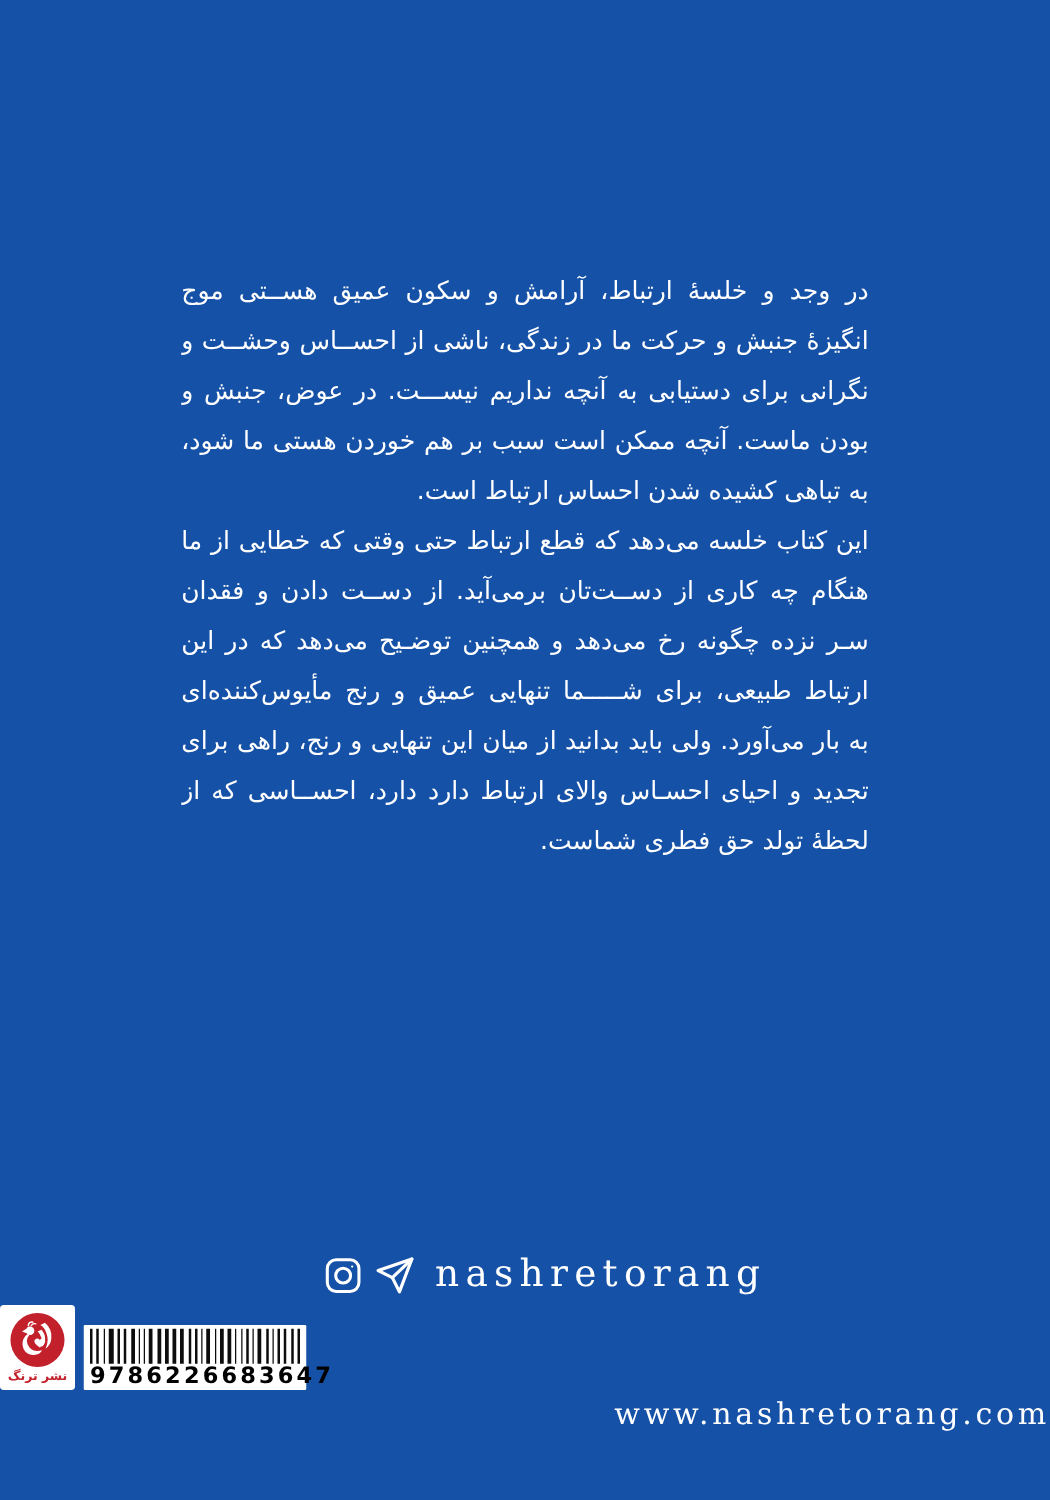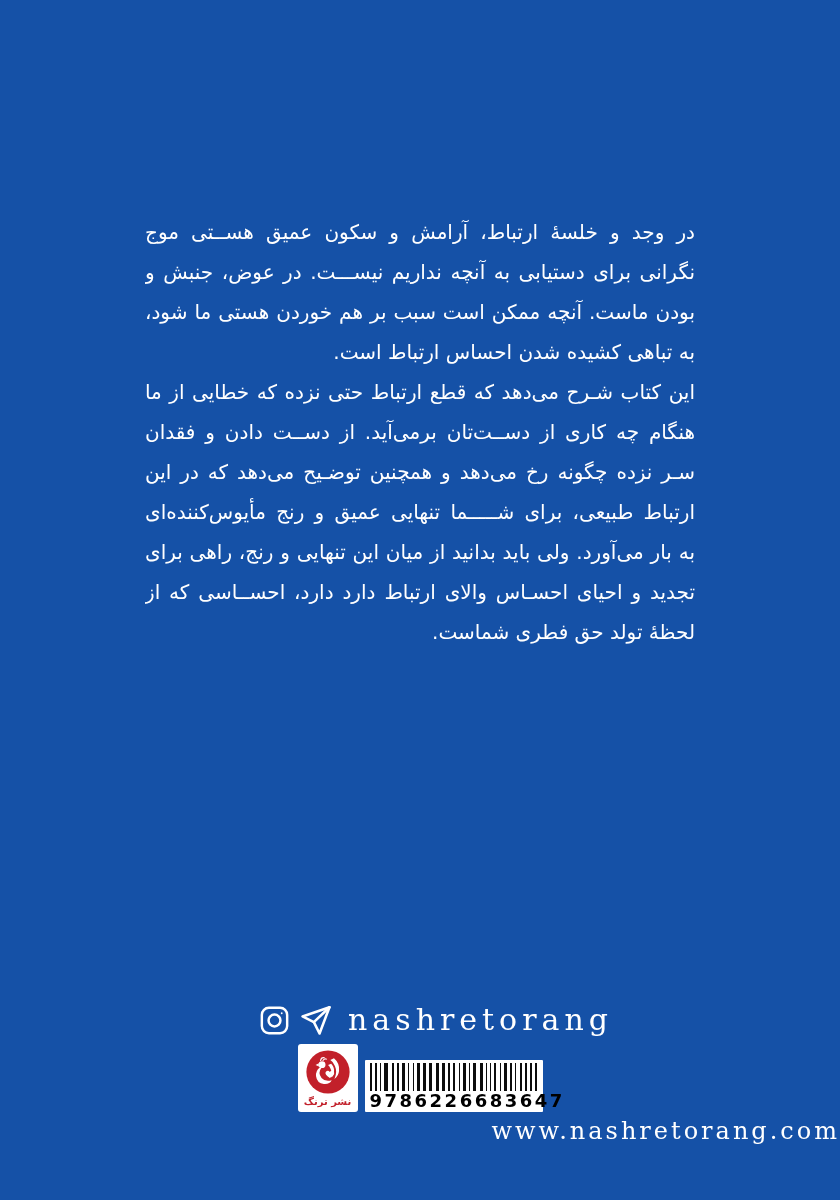"انگیزهٔ جنبش و حرکت ما" div.line { html: none -> <div>انگیزهٔ جنبش و حرکت ما در زندگی، ناشی از احســاس وحشــت و</div> }
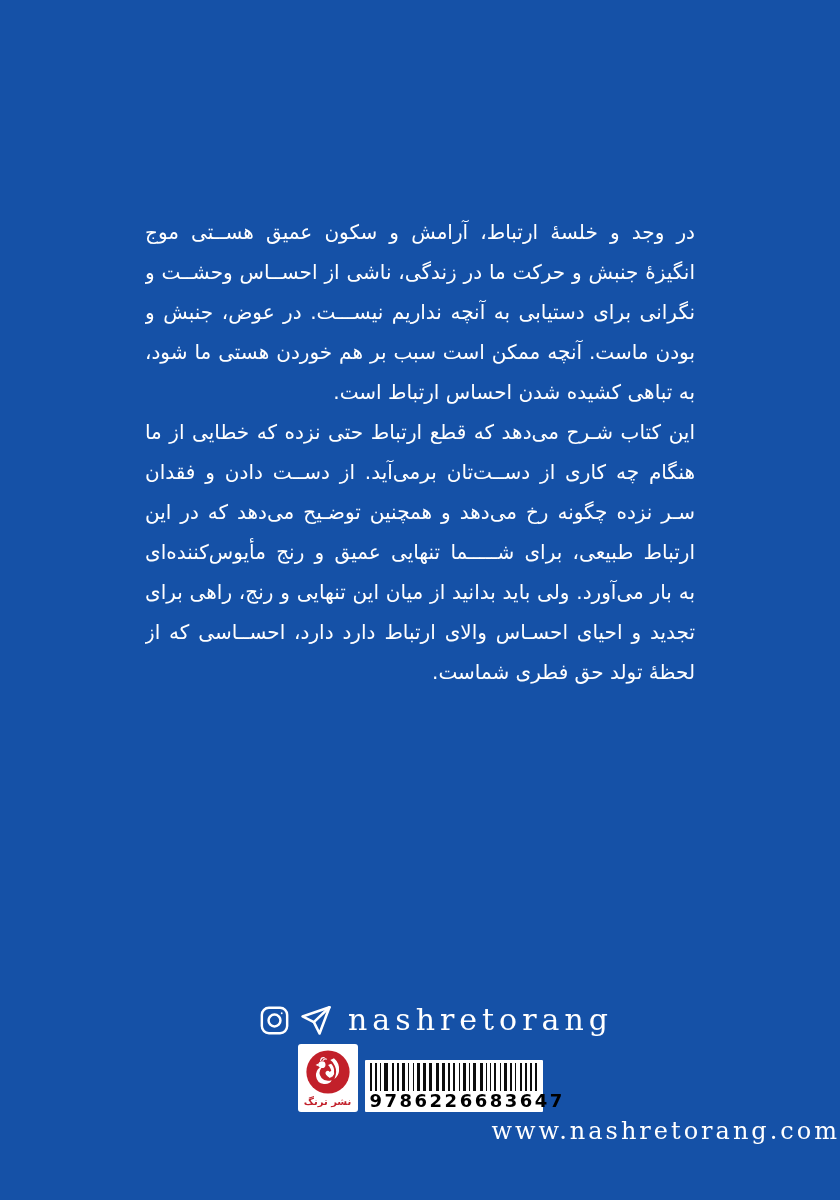"این کتاب شـرح می‌دهد که" div.line { text: شـرح می‌دهد که قطع ارتباط حتی نزده -> خلسه می‌دهد که قطع ارتباط حتی وقتی }
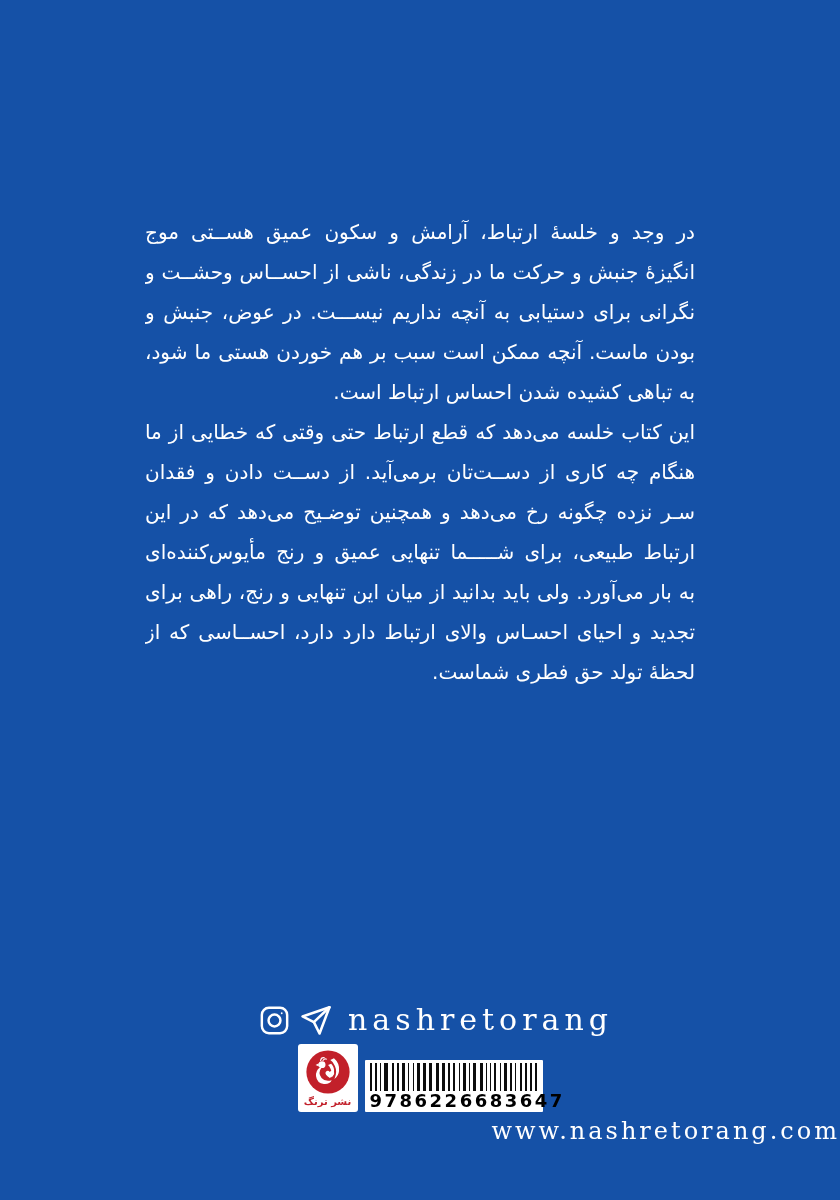"نشر ترنگ" .pub-row { justify-content: center -> none }
